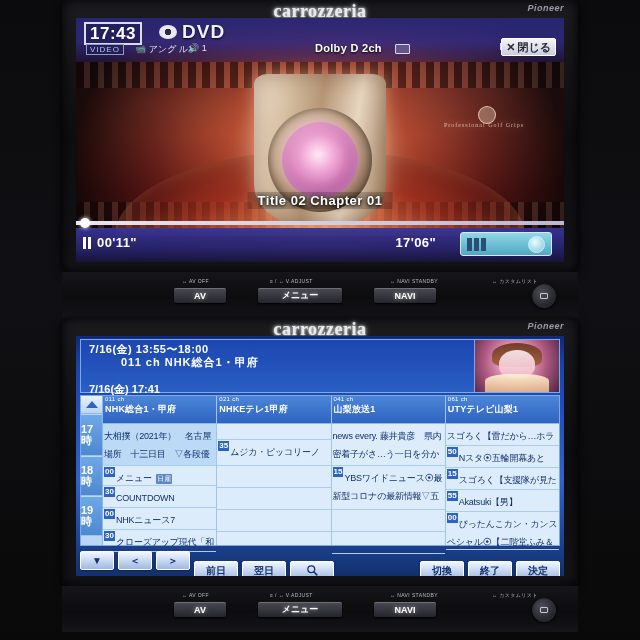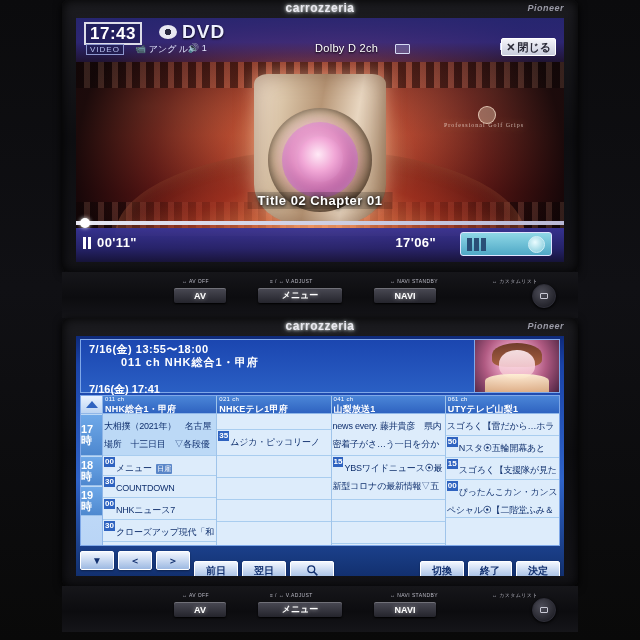"carrozzeria" .carrozzeria { font-family: Liberation Sans, sans-serif -> Liberation Serif, serif; font-size: 12px -> 18px }
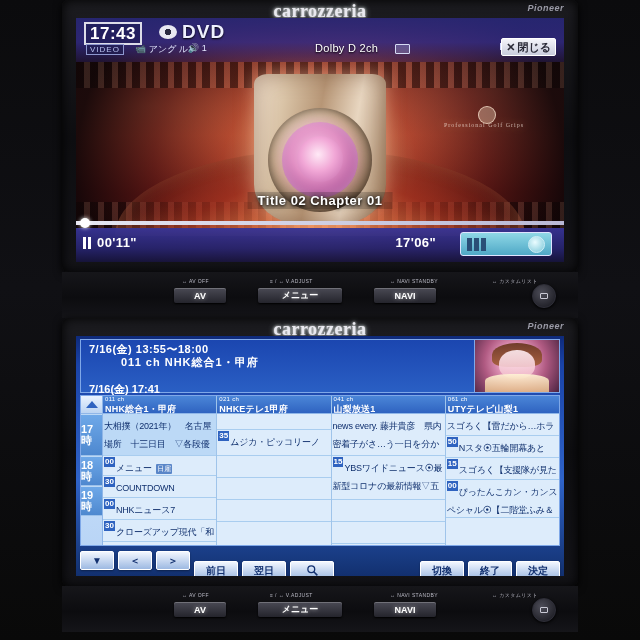"Dolby D 2ch" .dolby { font-weight: normal -> bold }
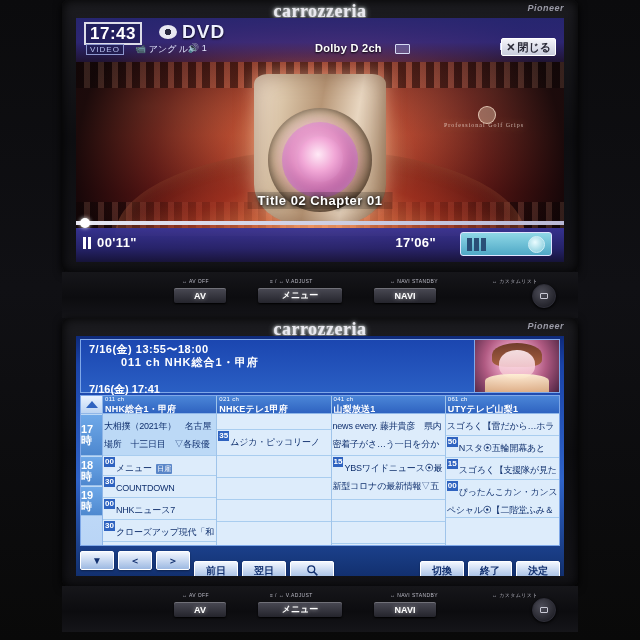"NHK総合1・甲府" .ch-head { height: 18px -> 28px }
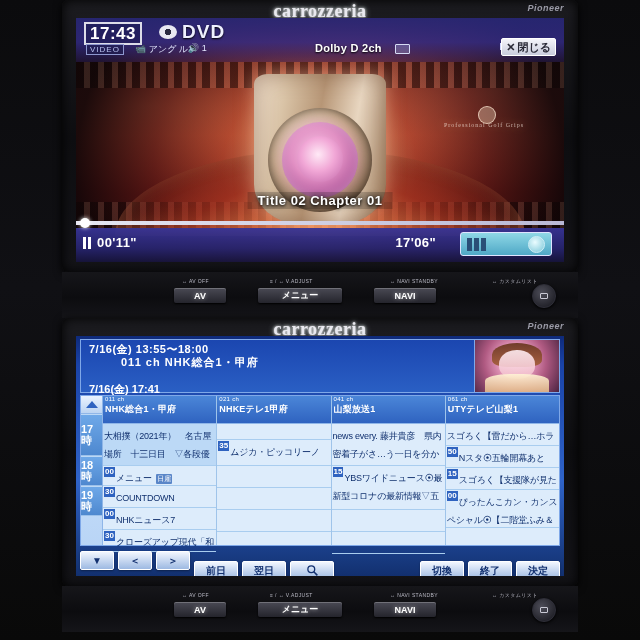"18時" .tslot { height: 30px -> 40px }
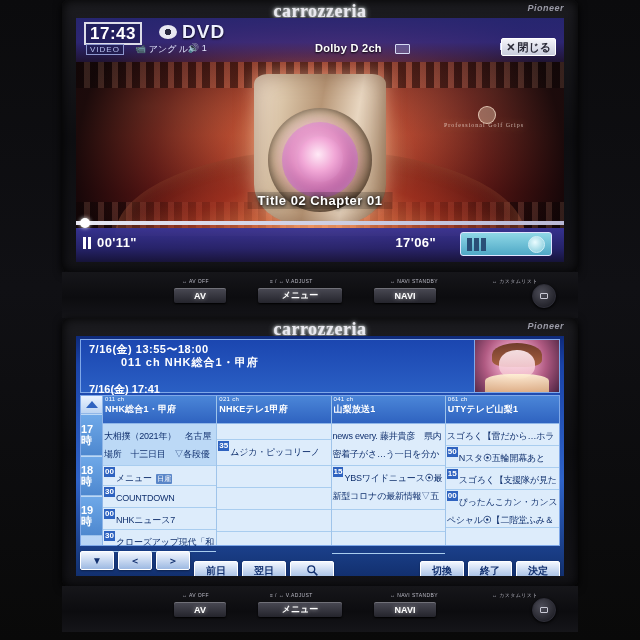"55Akatsuki【男】" div.prog { html: none -> <div> <span>55</span><span>Akatsuki【男】</span> </div> }
